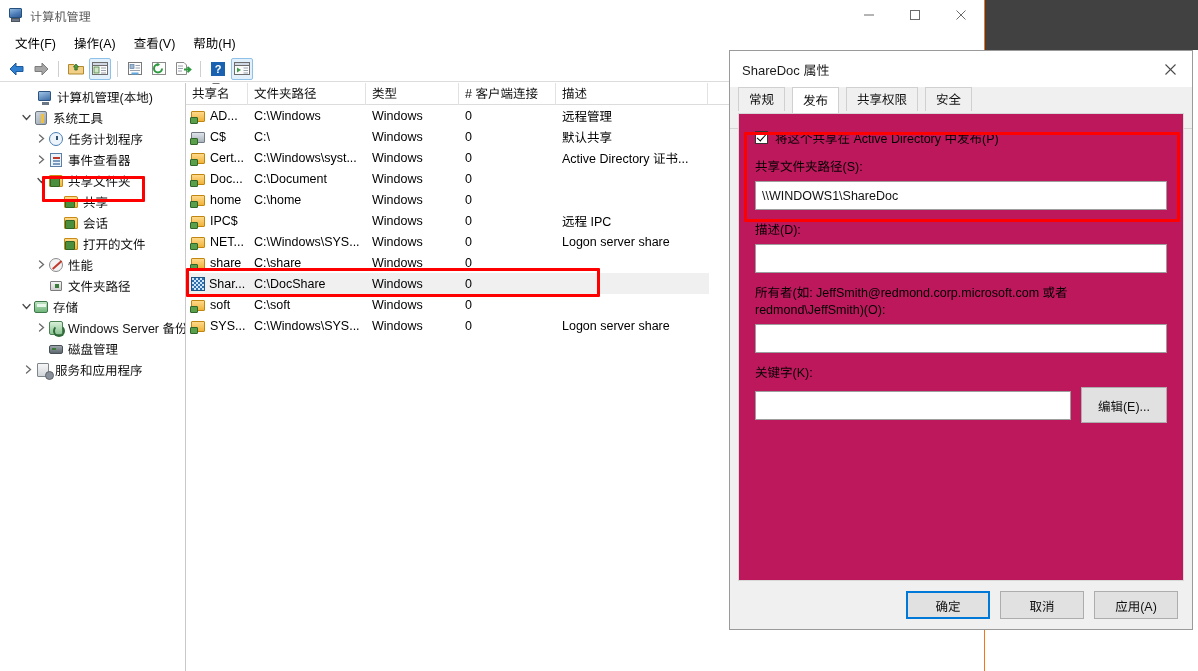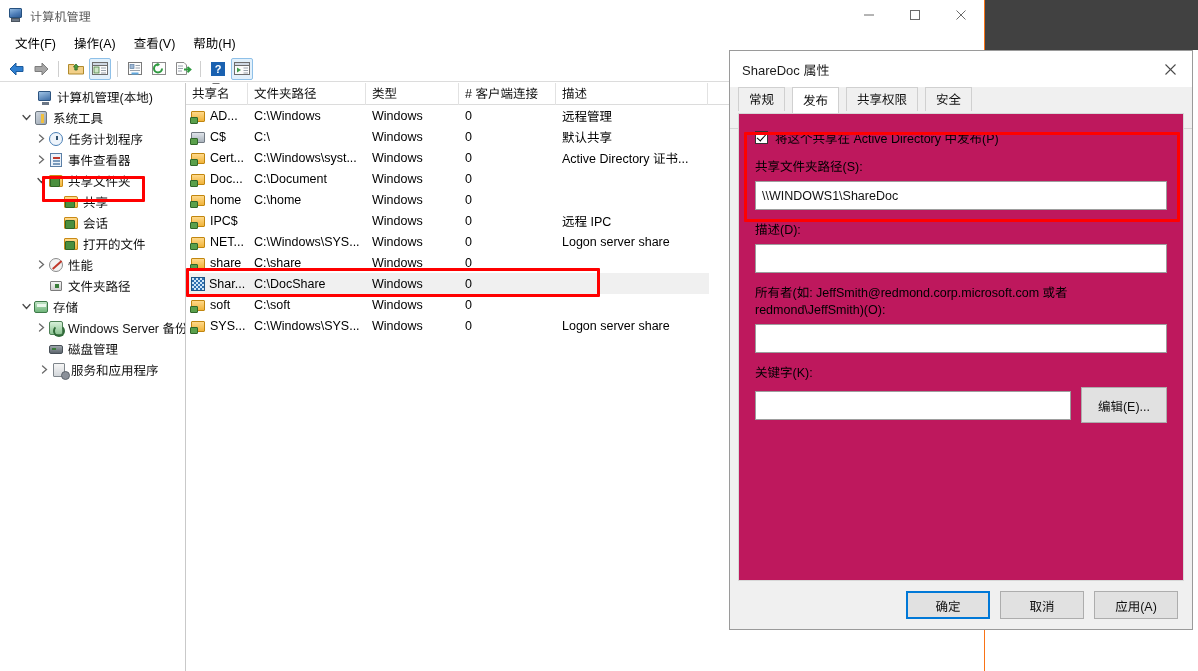"服务和应用程序" div.tree-row { margin-left: 16px -> none }
